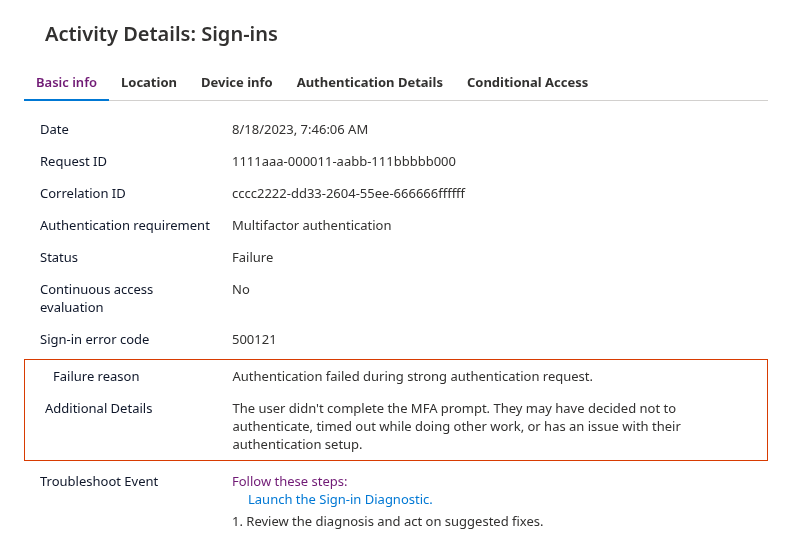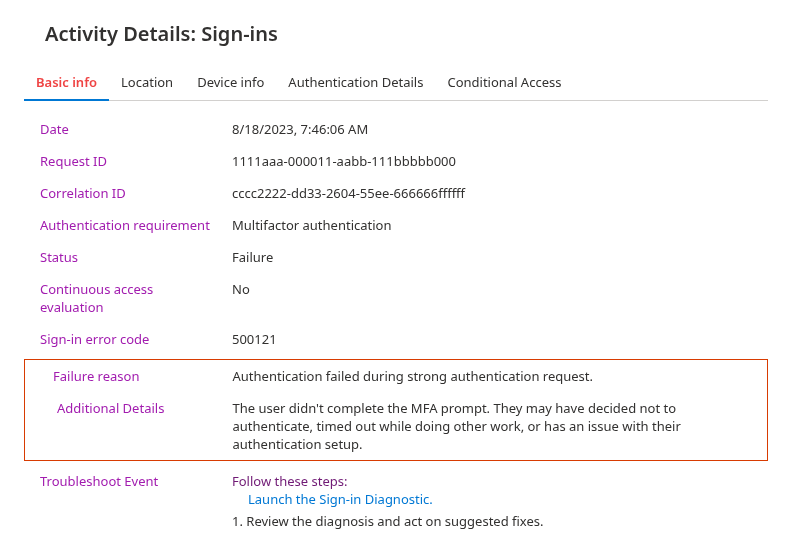"Basic info" .tab.active { color: #ef4444 -> #701a75 }
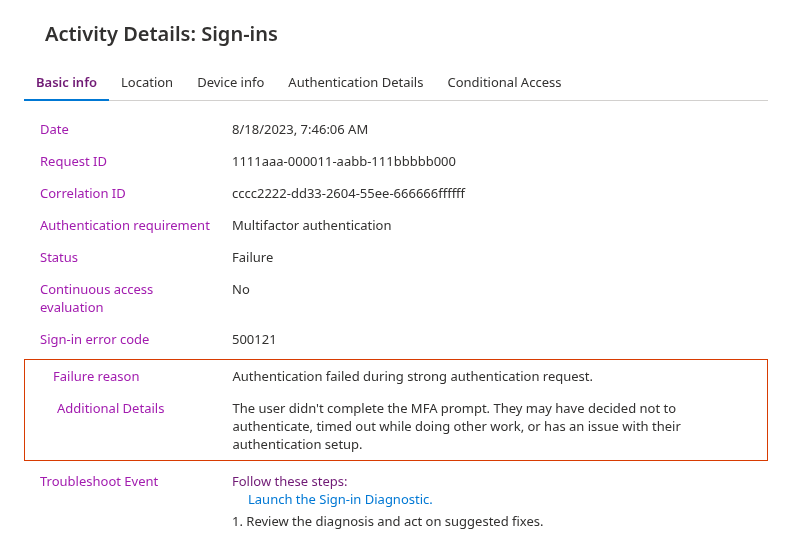"Location" .tab { font-weight: none -> bold }
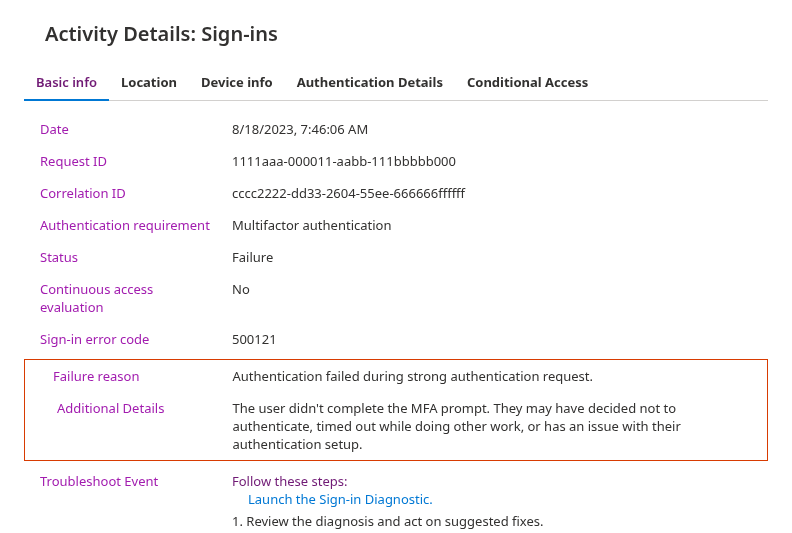"Date" .info-table tr td:first-child { color: #a21caf -> #0f172a }
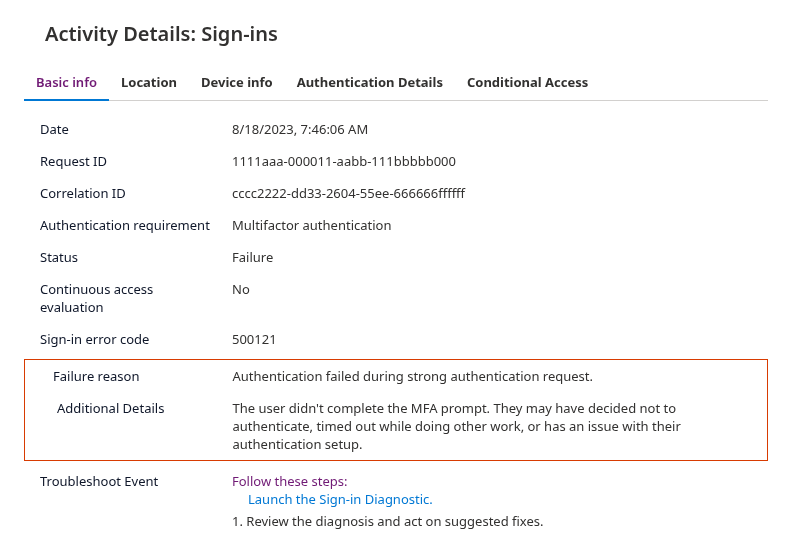"Additional Details" td { padding-left: 32px -> 20px }
